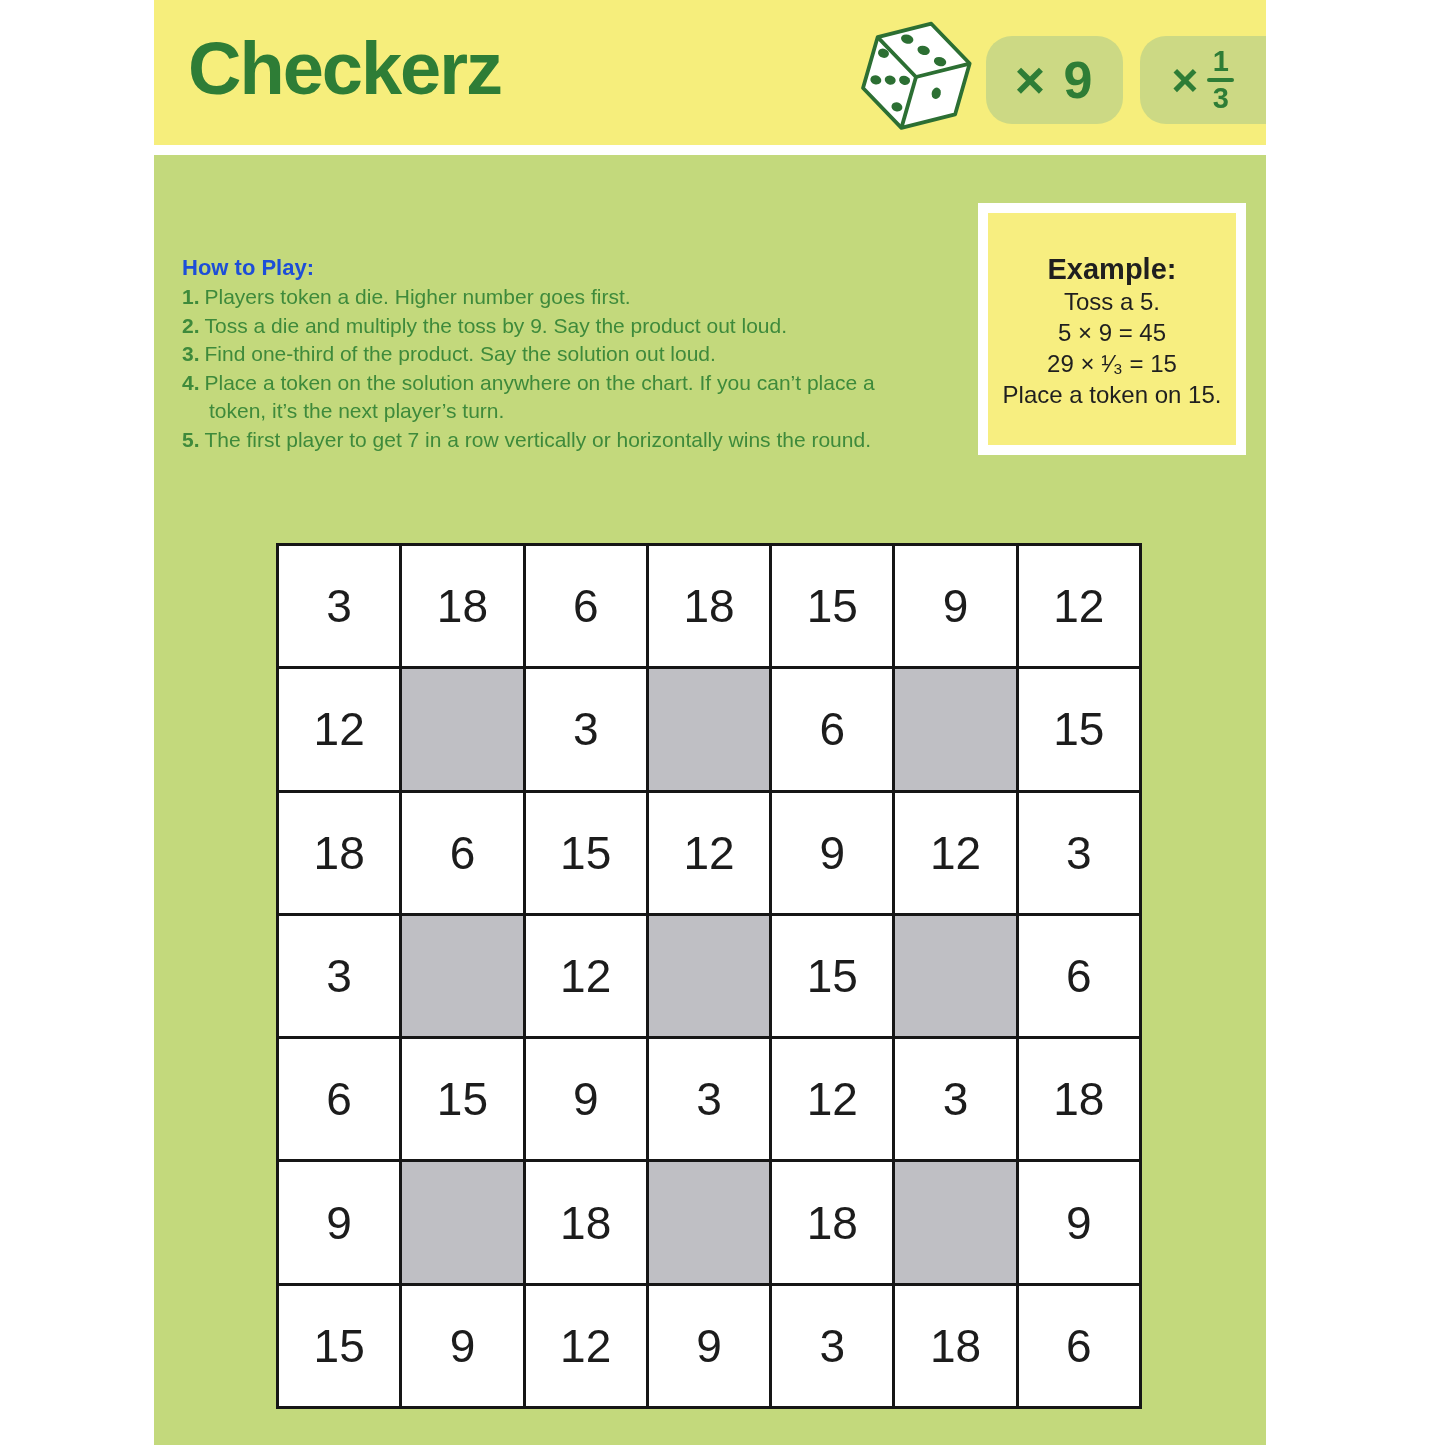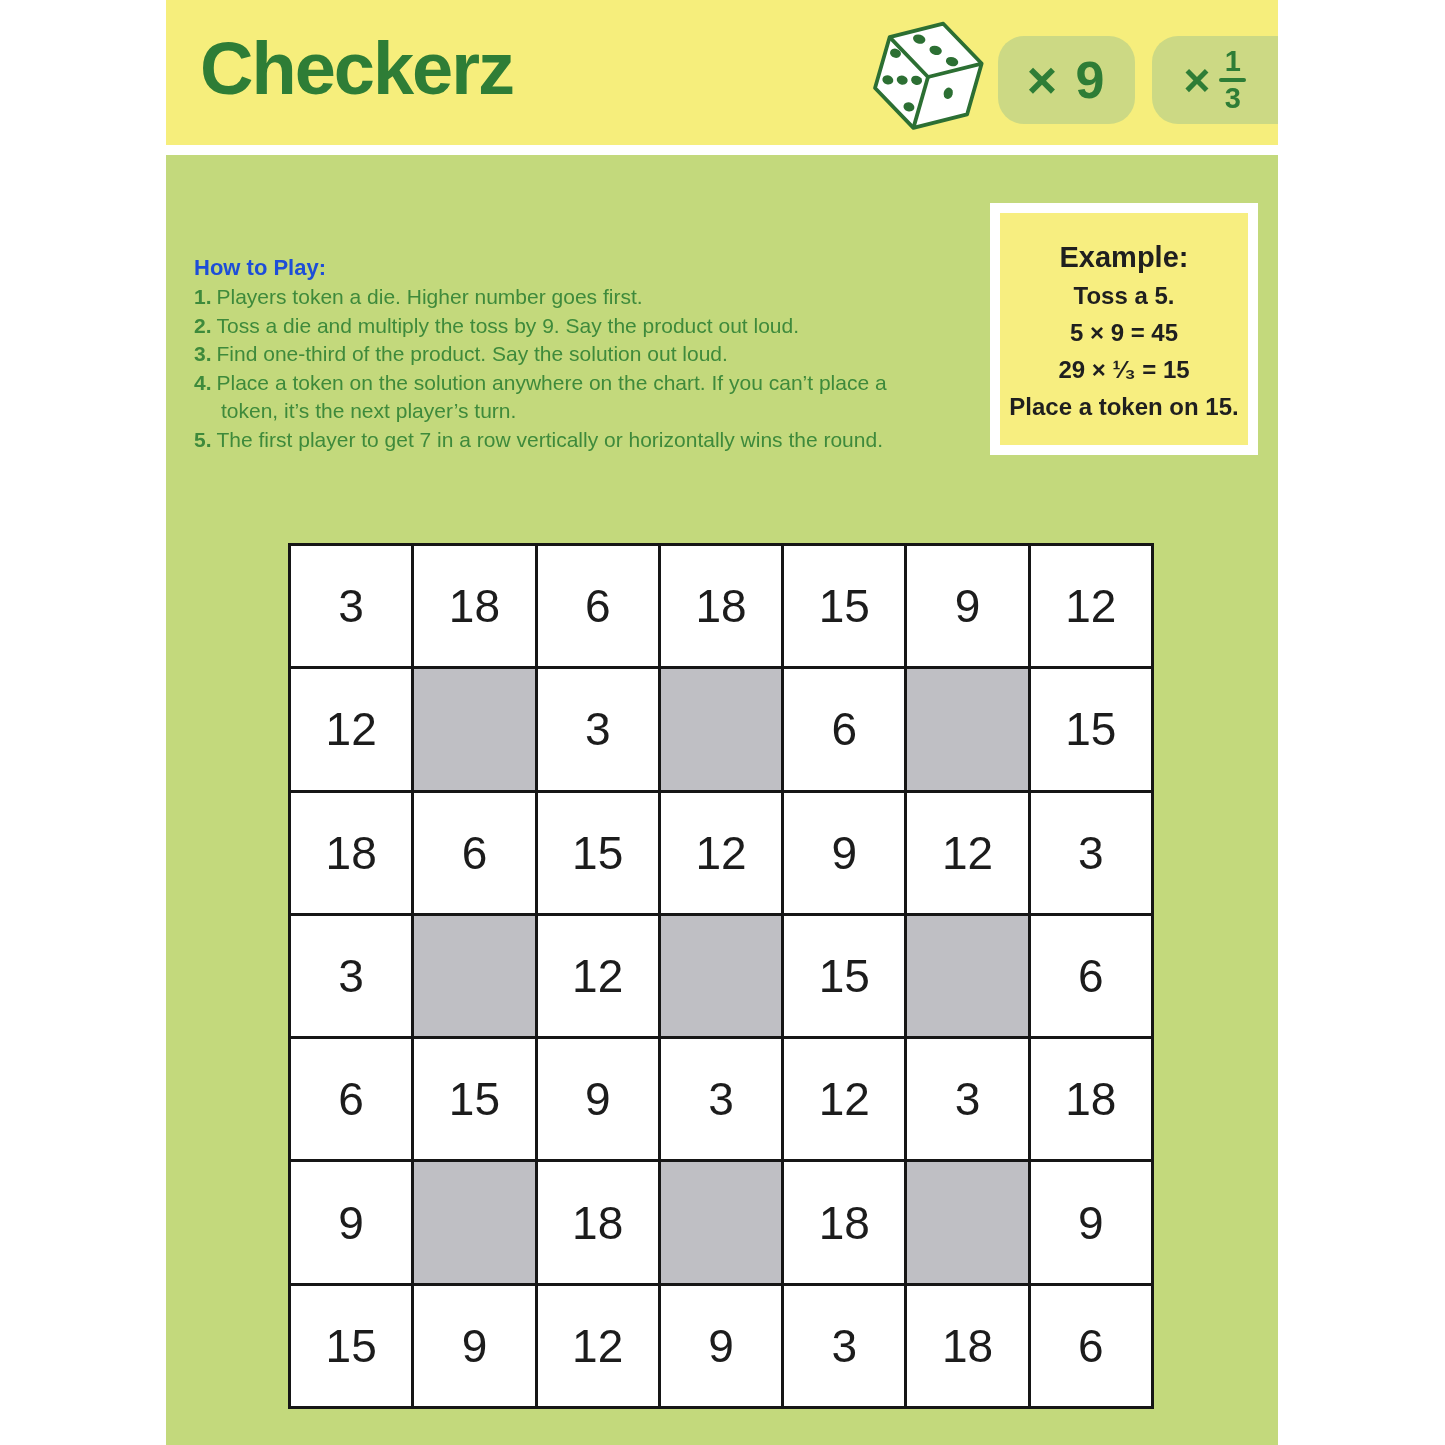"Checkerz" .page { left: 166px -> 154px }
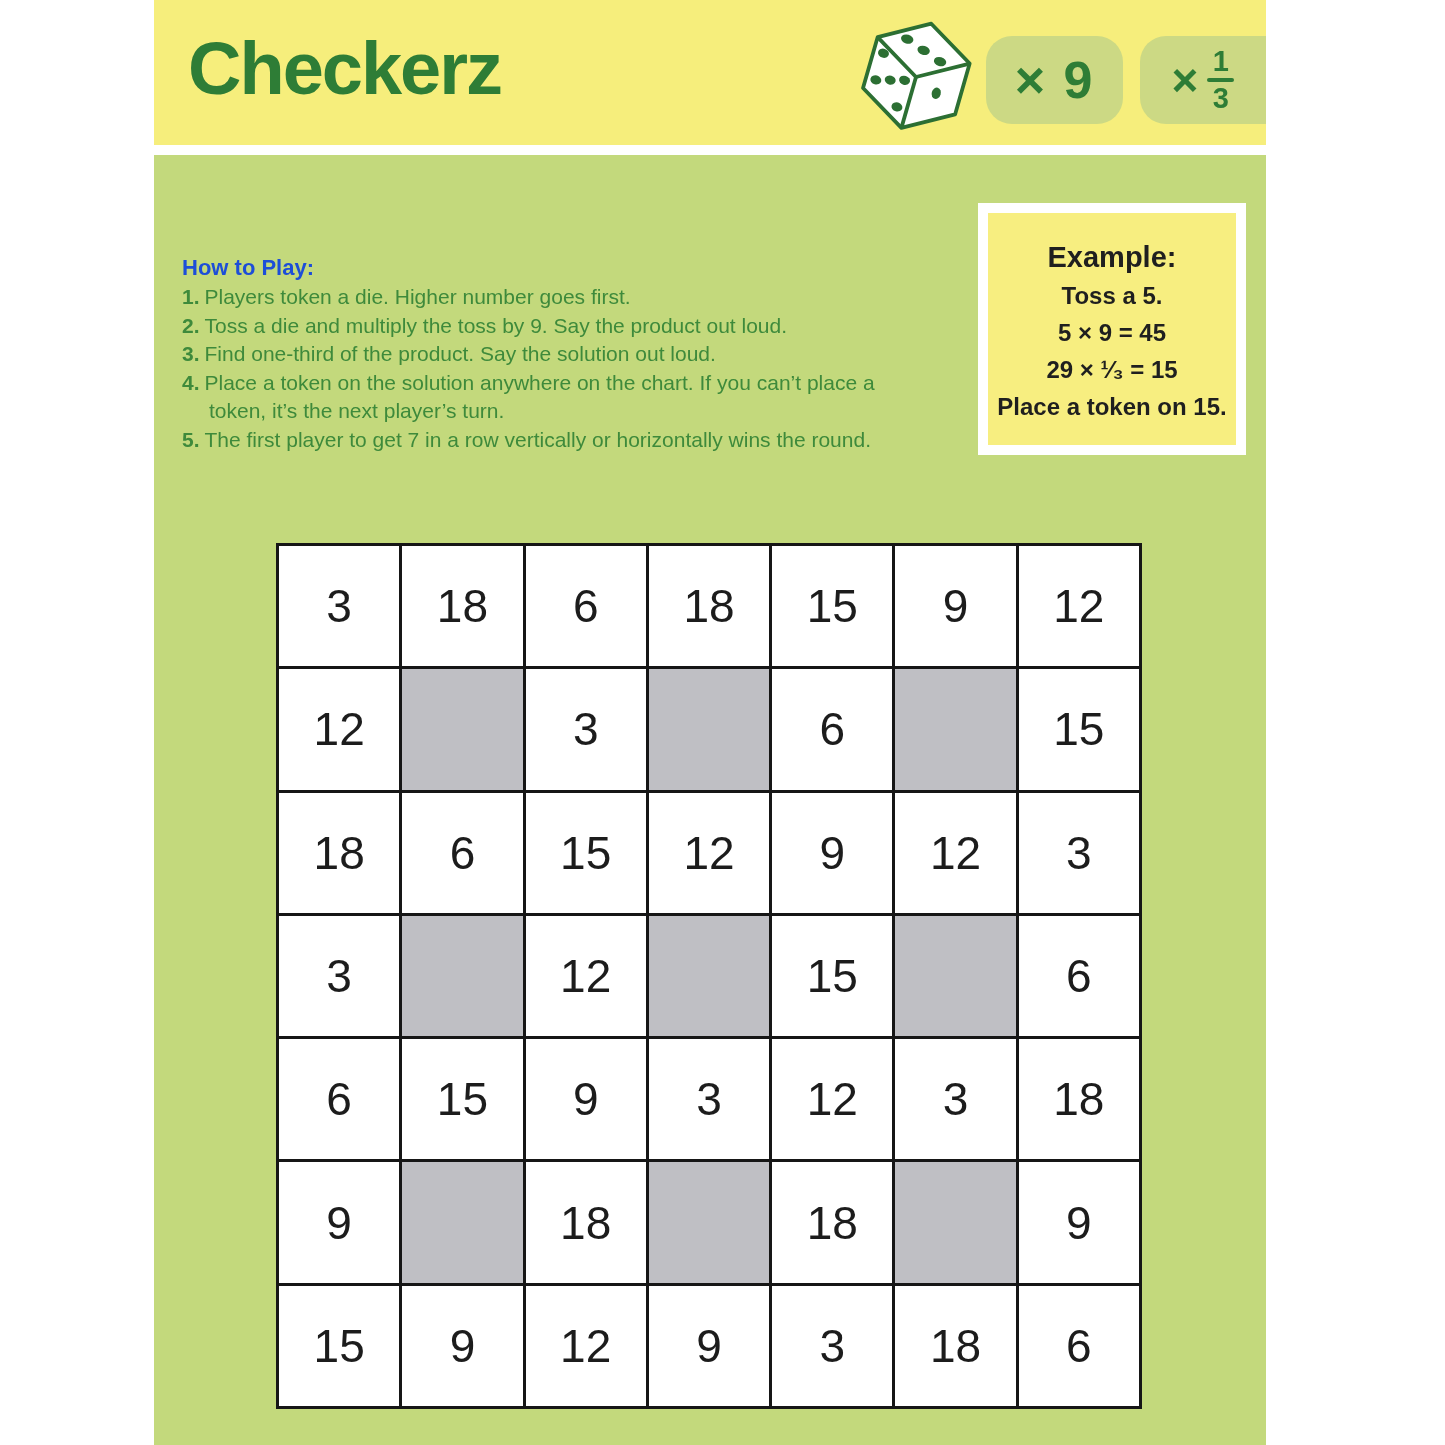"Toss a 5." .ex-line { font-weight: bold -> normal; margin-top: 6px -> none }
